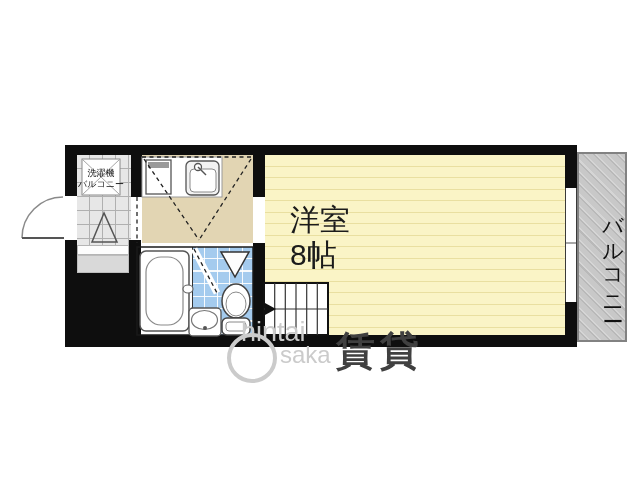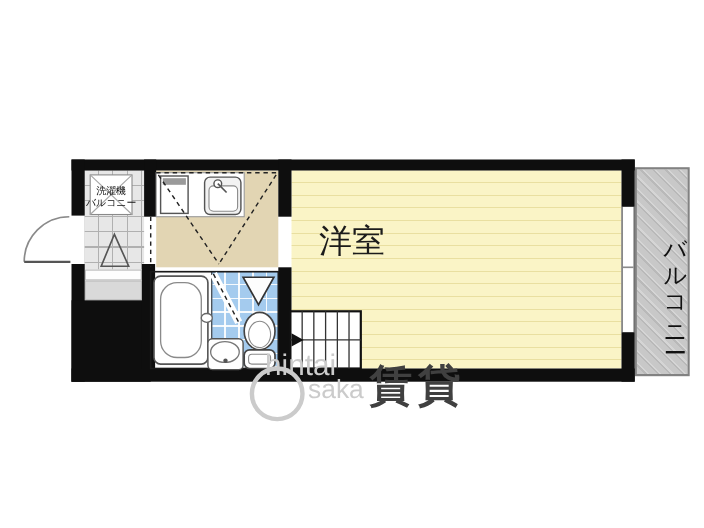"8帖" div { html: none -> <div>8帖</div> }
